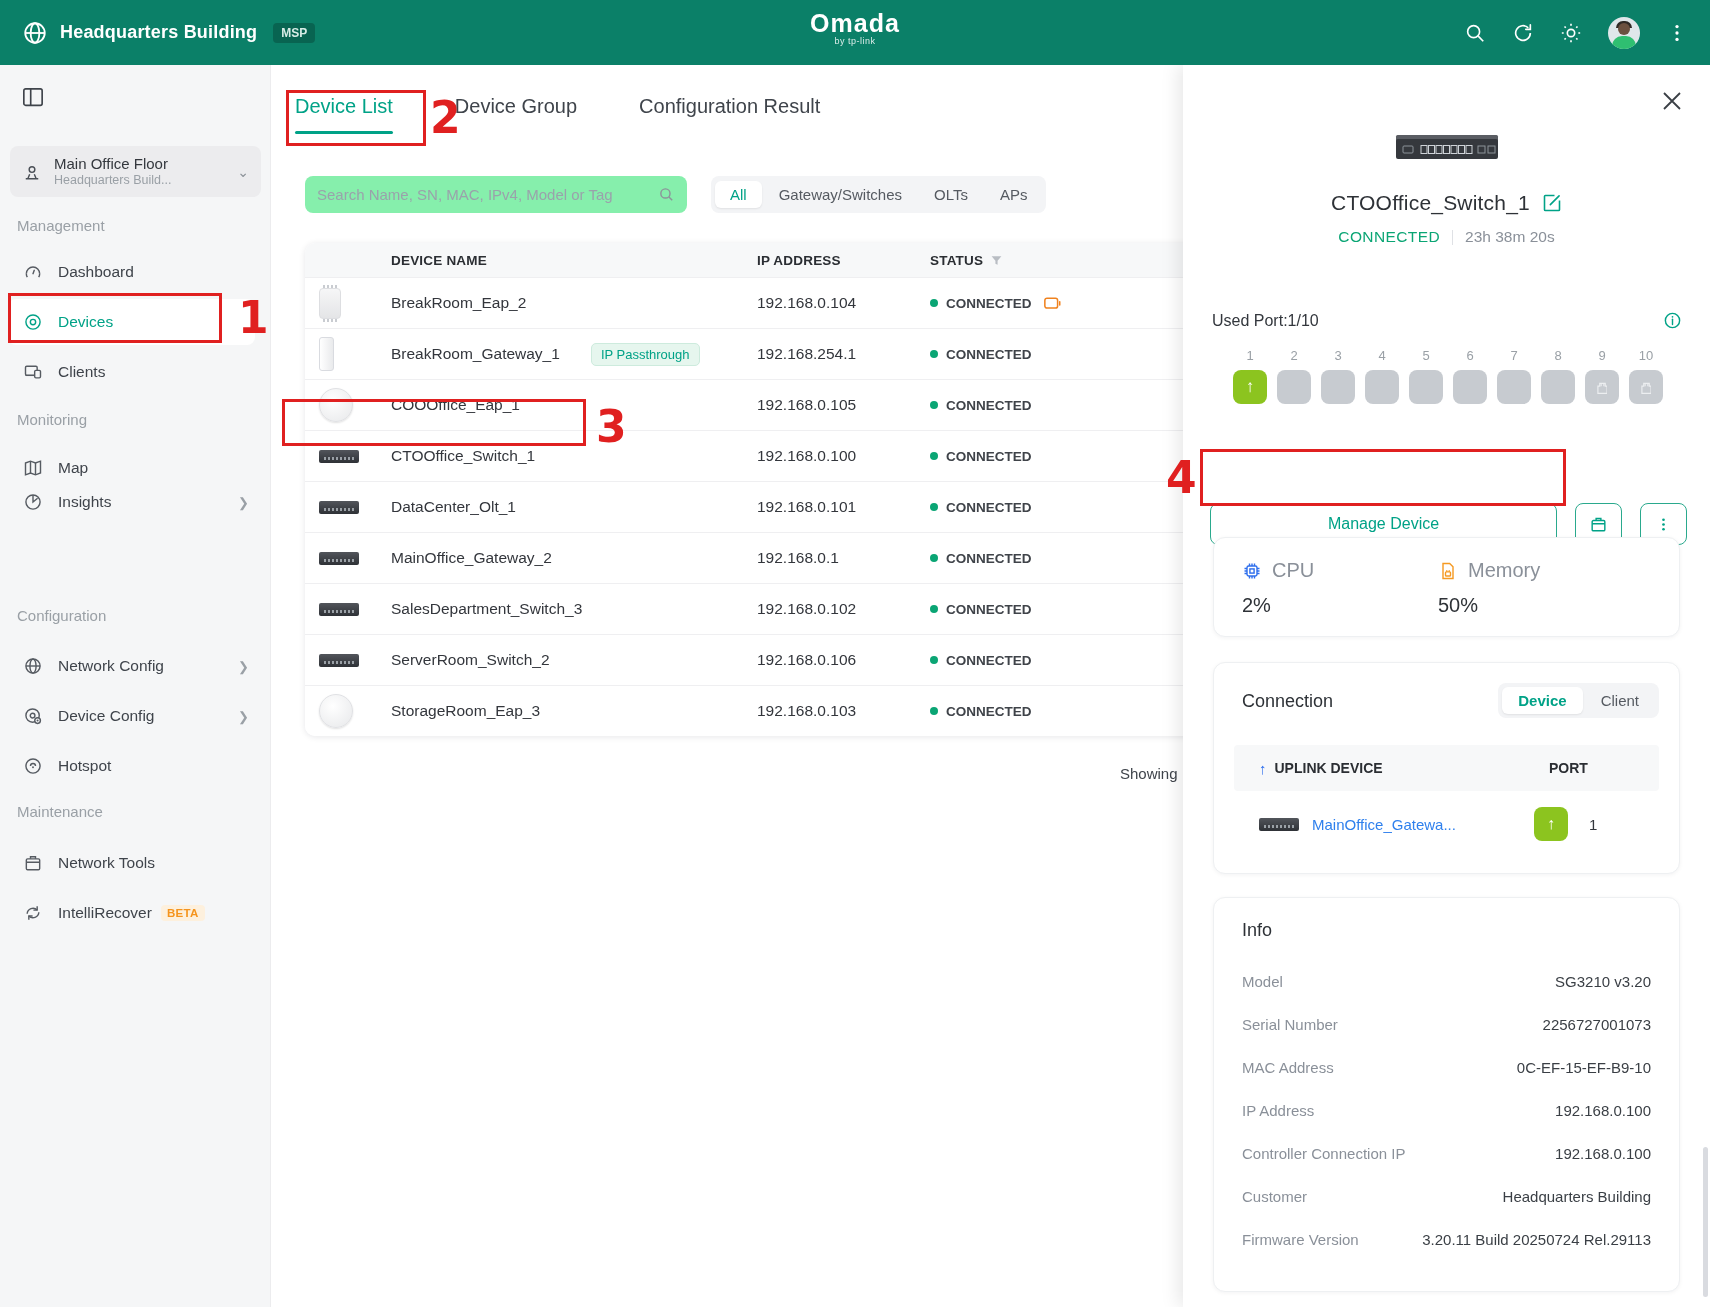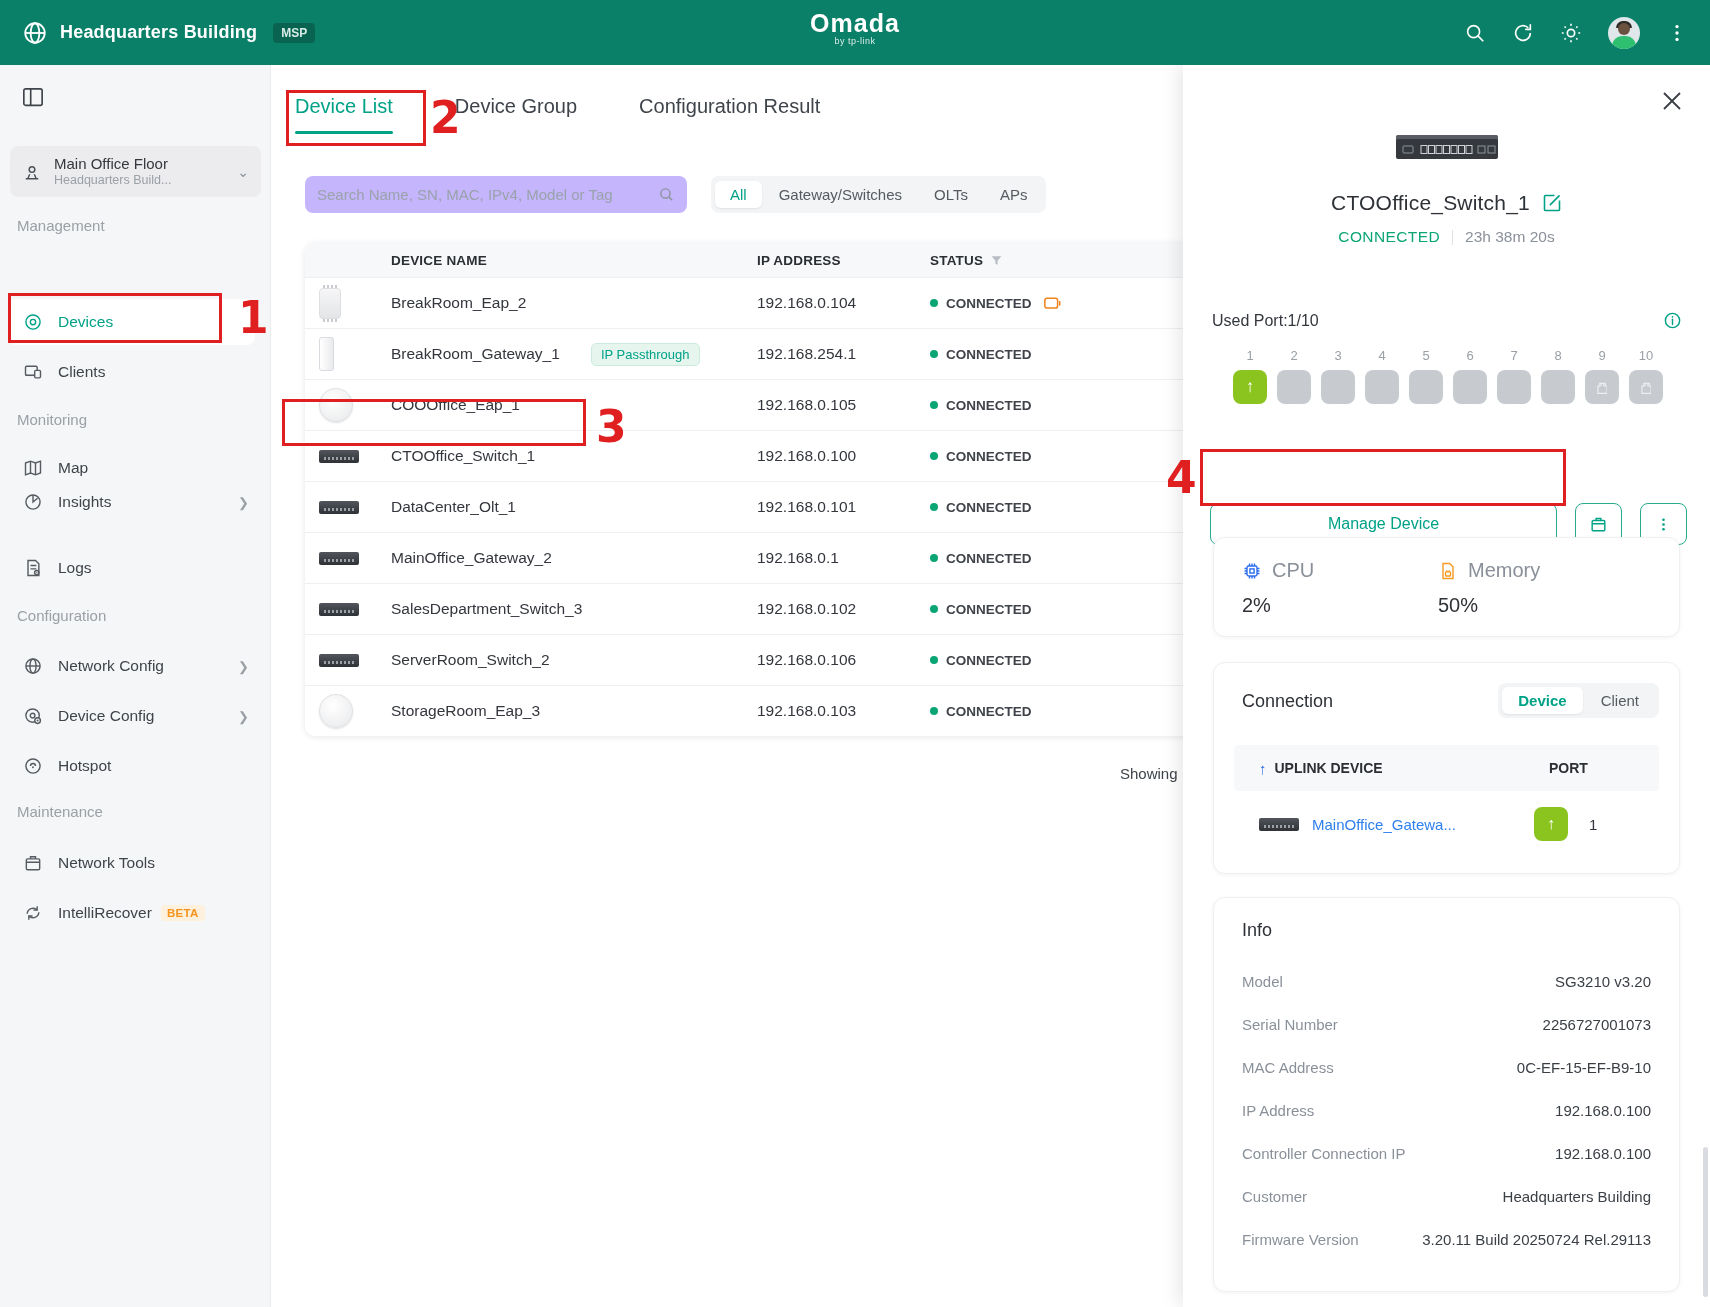"Search Name, SN, MAC, IPv4," .searchbar { background: #c4b5fd -> #86efac }
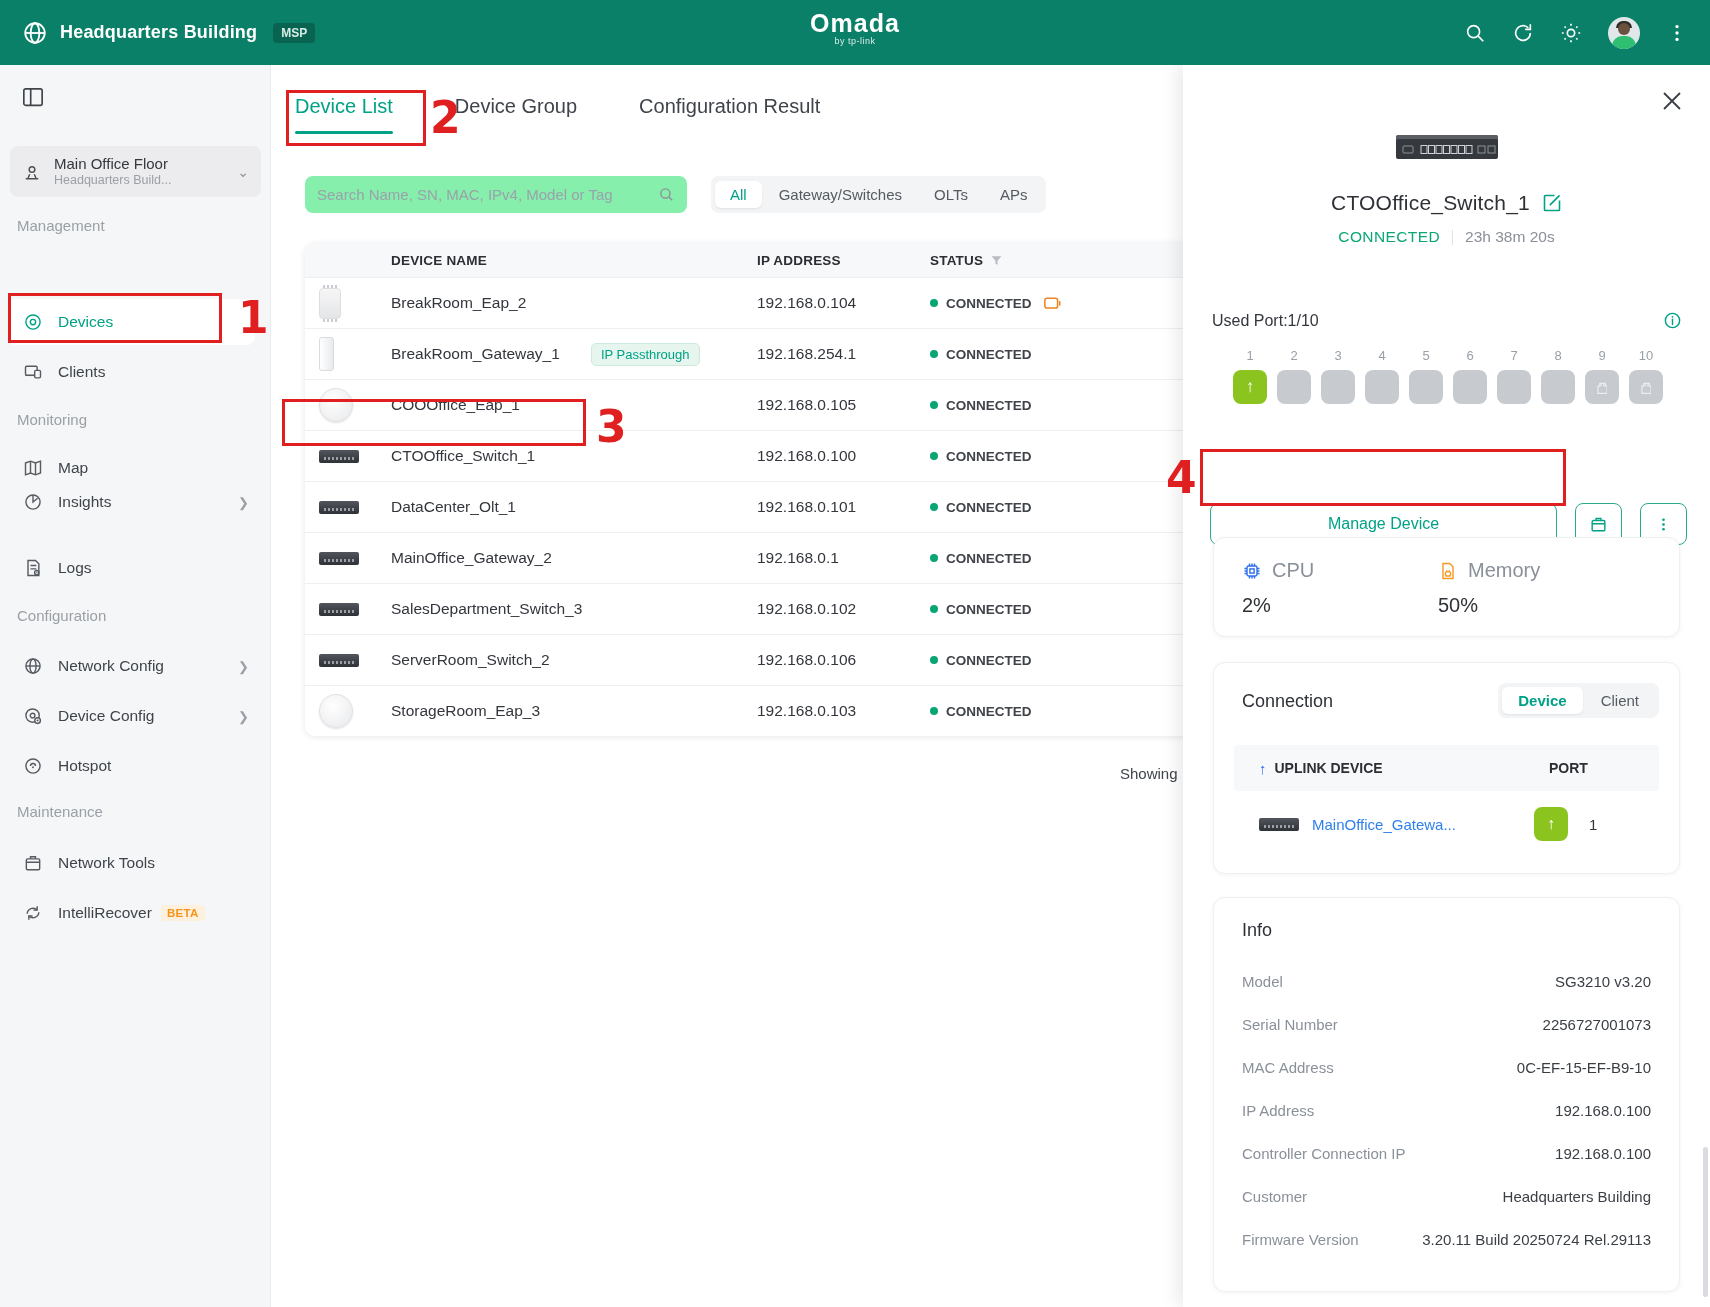"Dashboard" div.sitem { html: none -> <div> <span><svg> <path></path> <path></path> <path></path> </svg></span> <span>Dashboard</span> </div> }
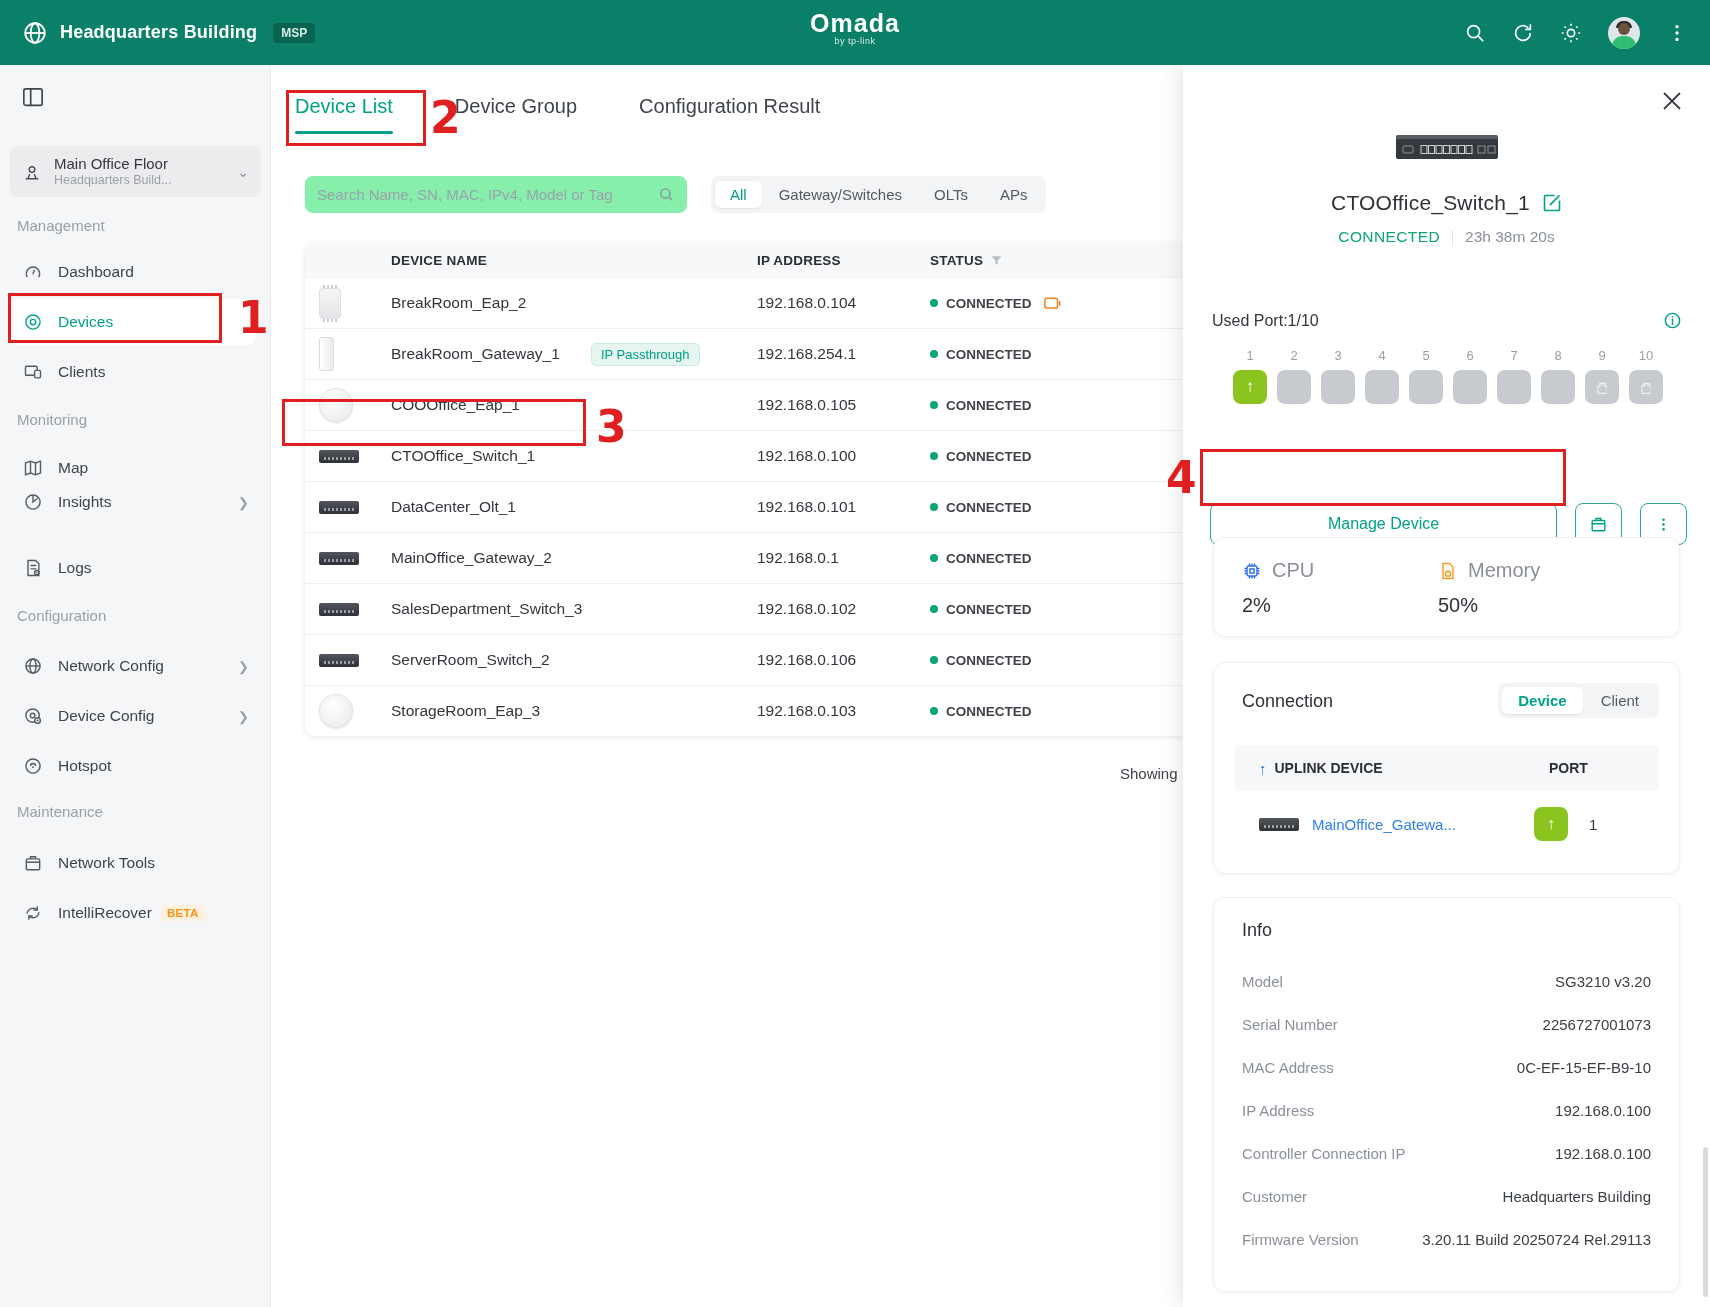"Logs" div.sitem { html: <div> <span><svg> <path></path> <path></path> <circle></circle> <path></path> </svg></span> <span>Logs</span> </div> -> none }
